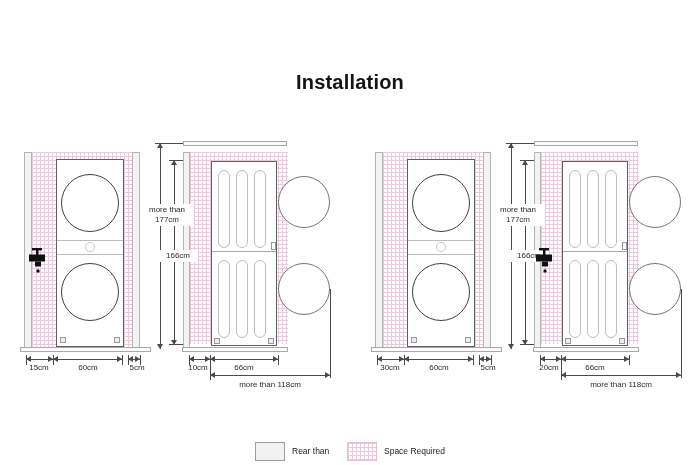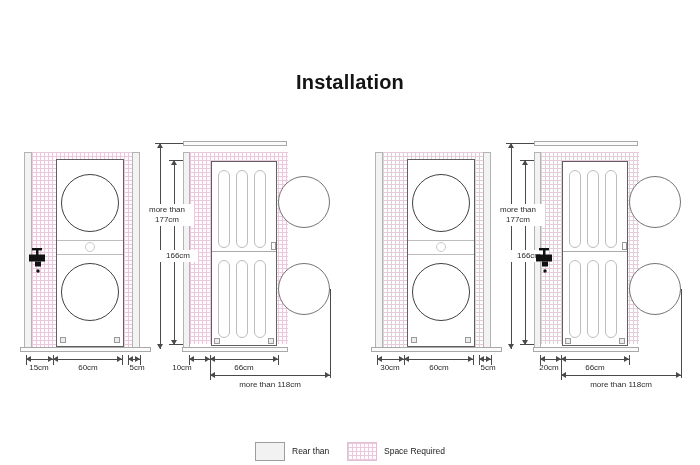"10cm" div.dlabel { left: 152px -> 168px }
